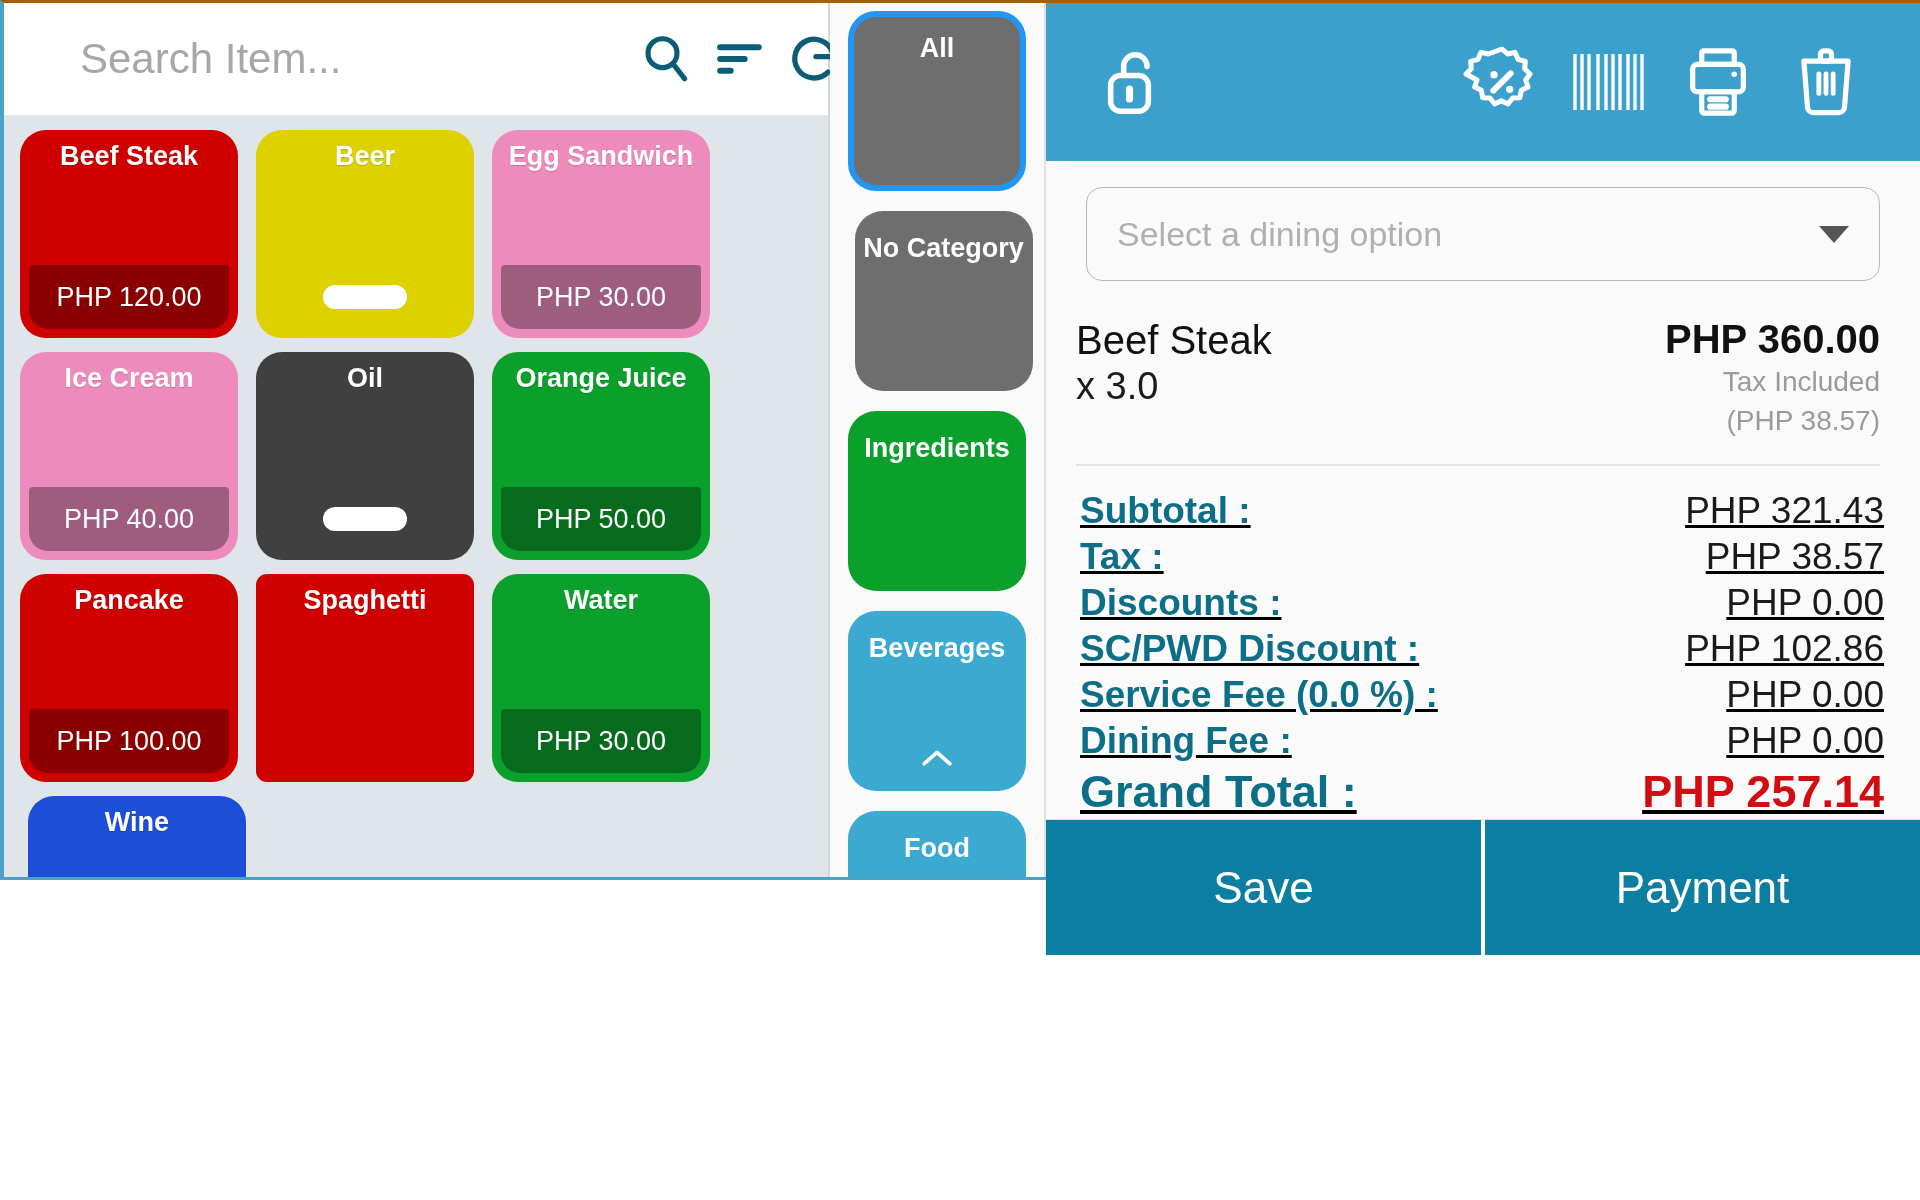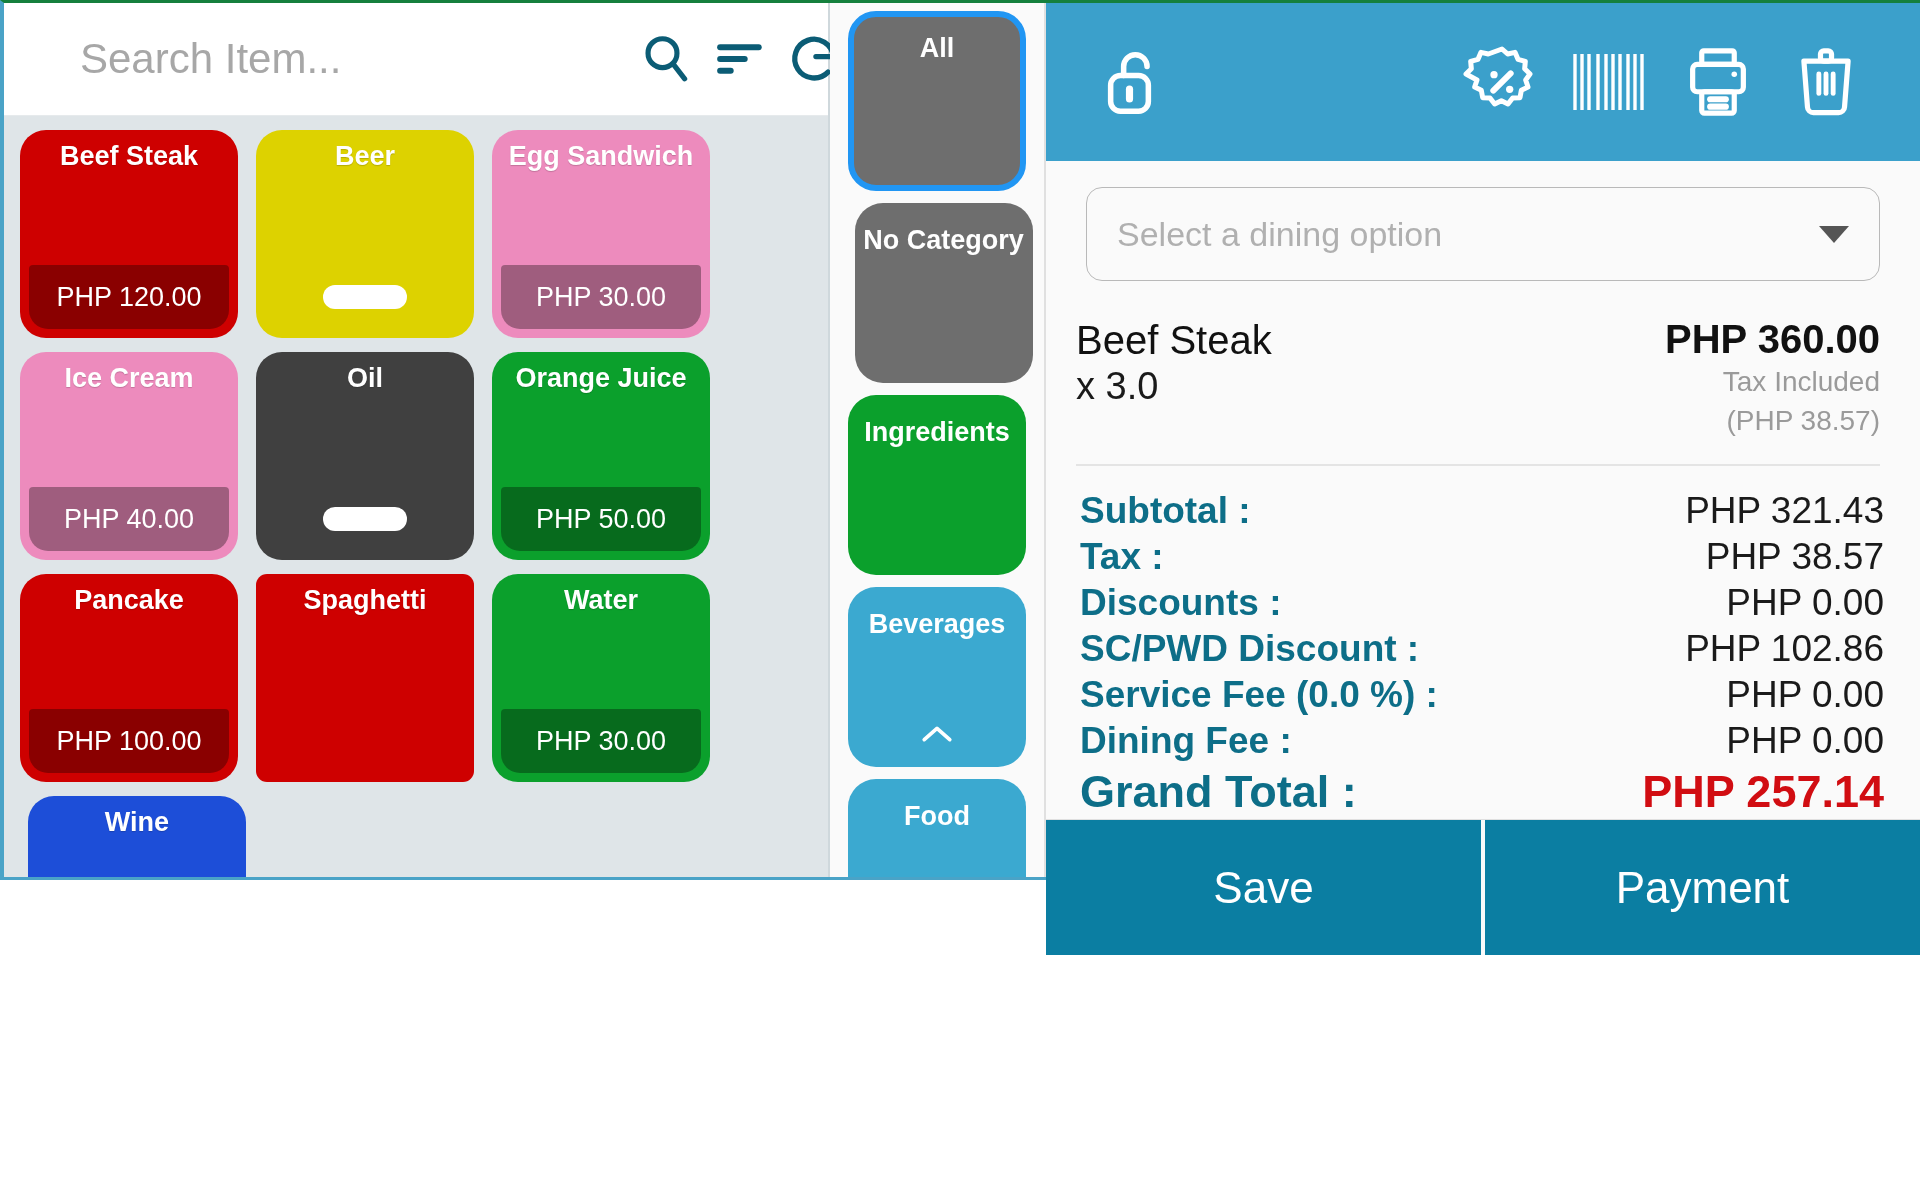"Search Item..." .app { border-top: 3px solid #15803d -> 3px solid #a16207 }
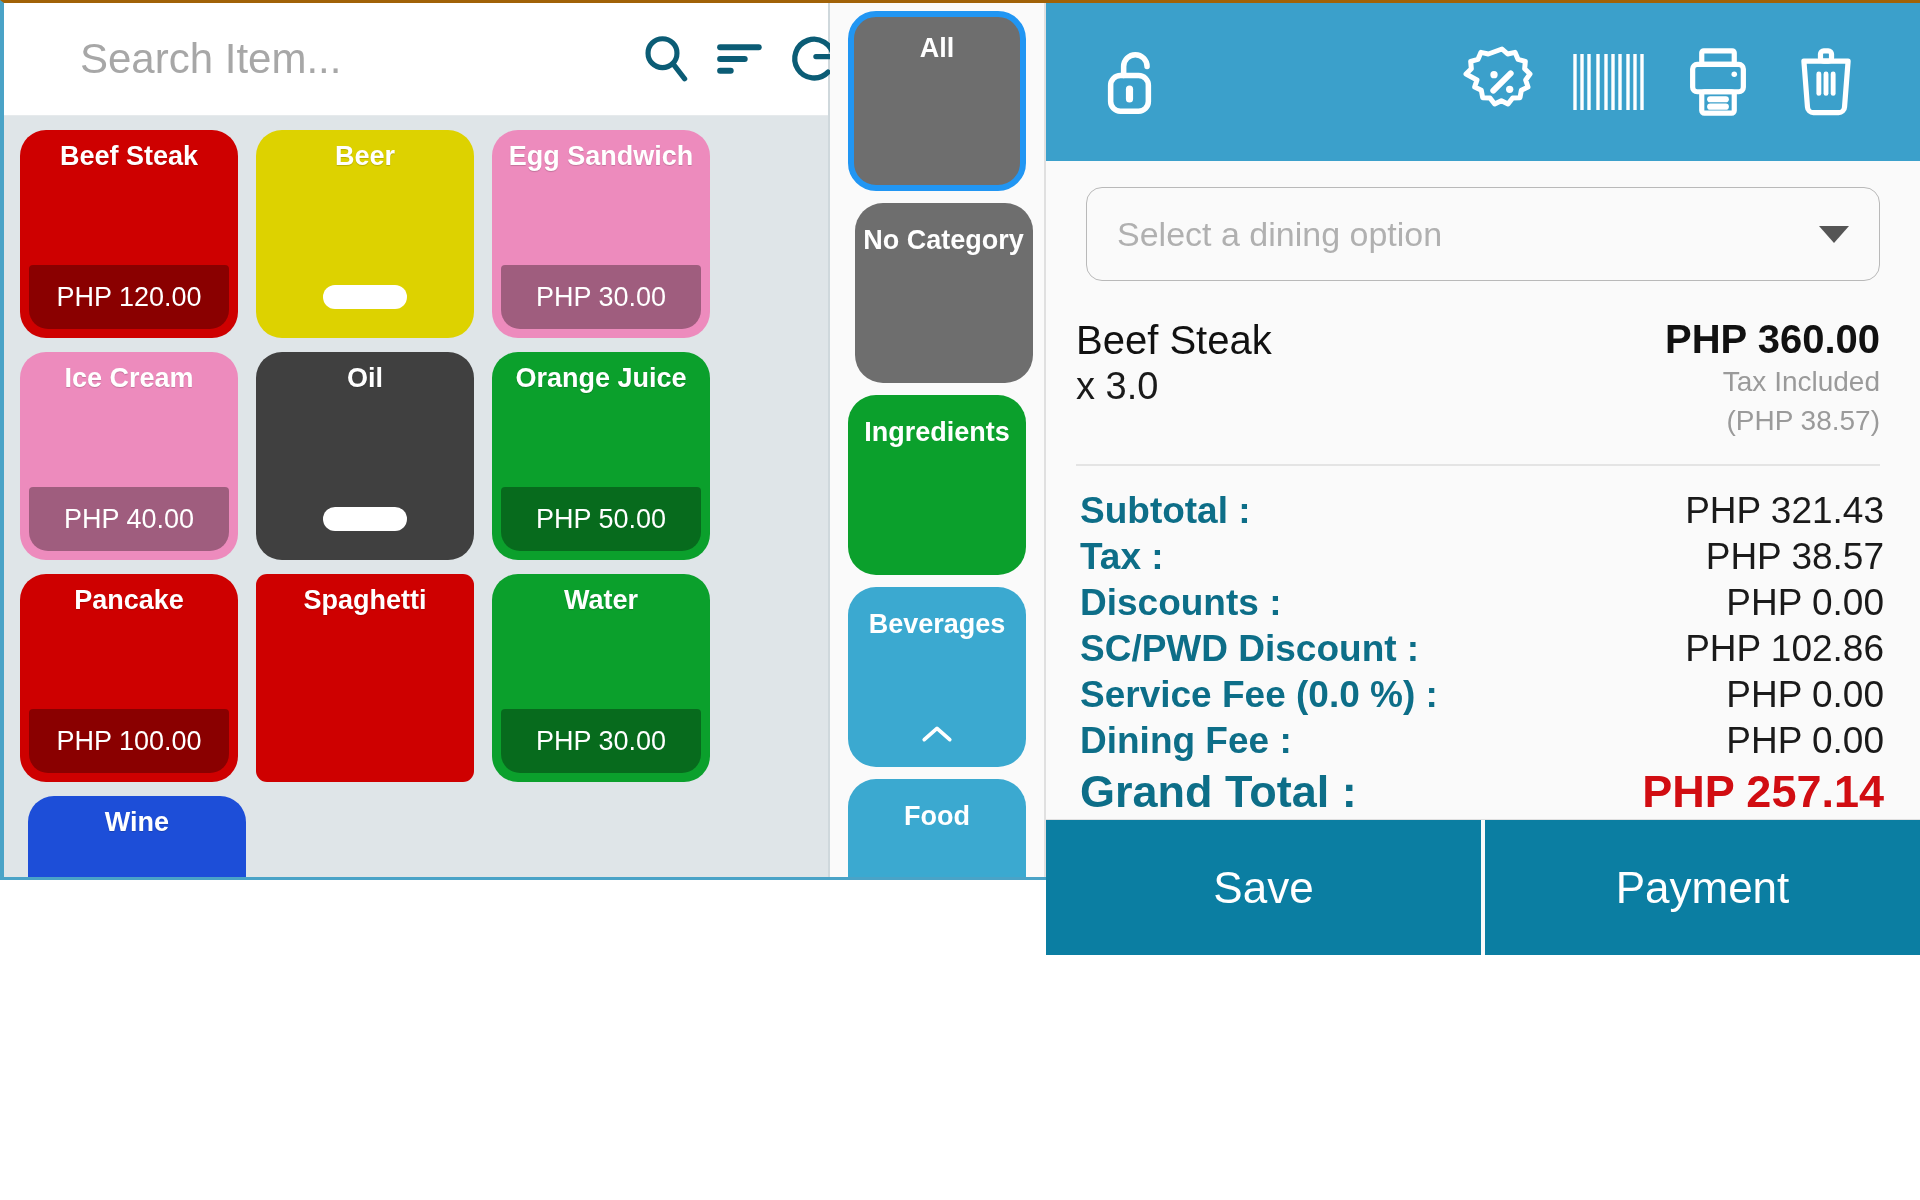"All" .cat-panel { gap: 12px -> 20px }
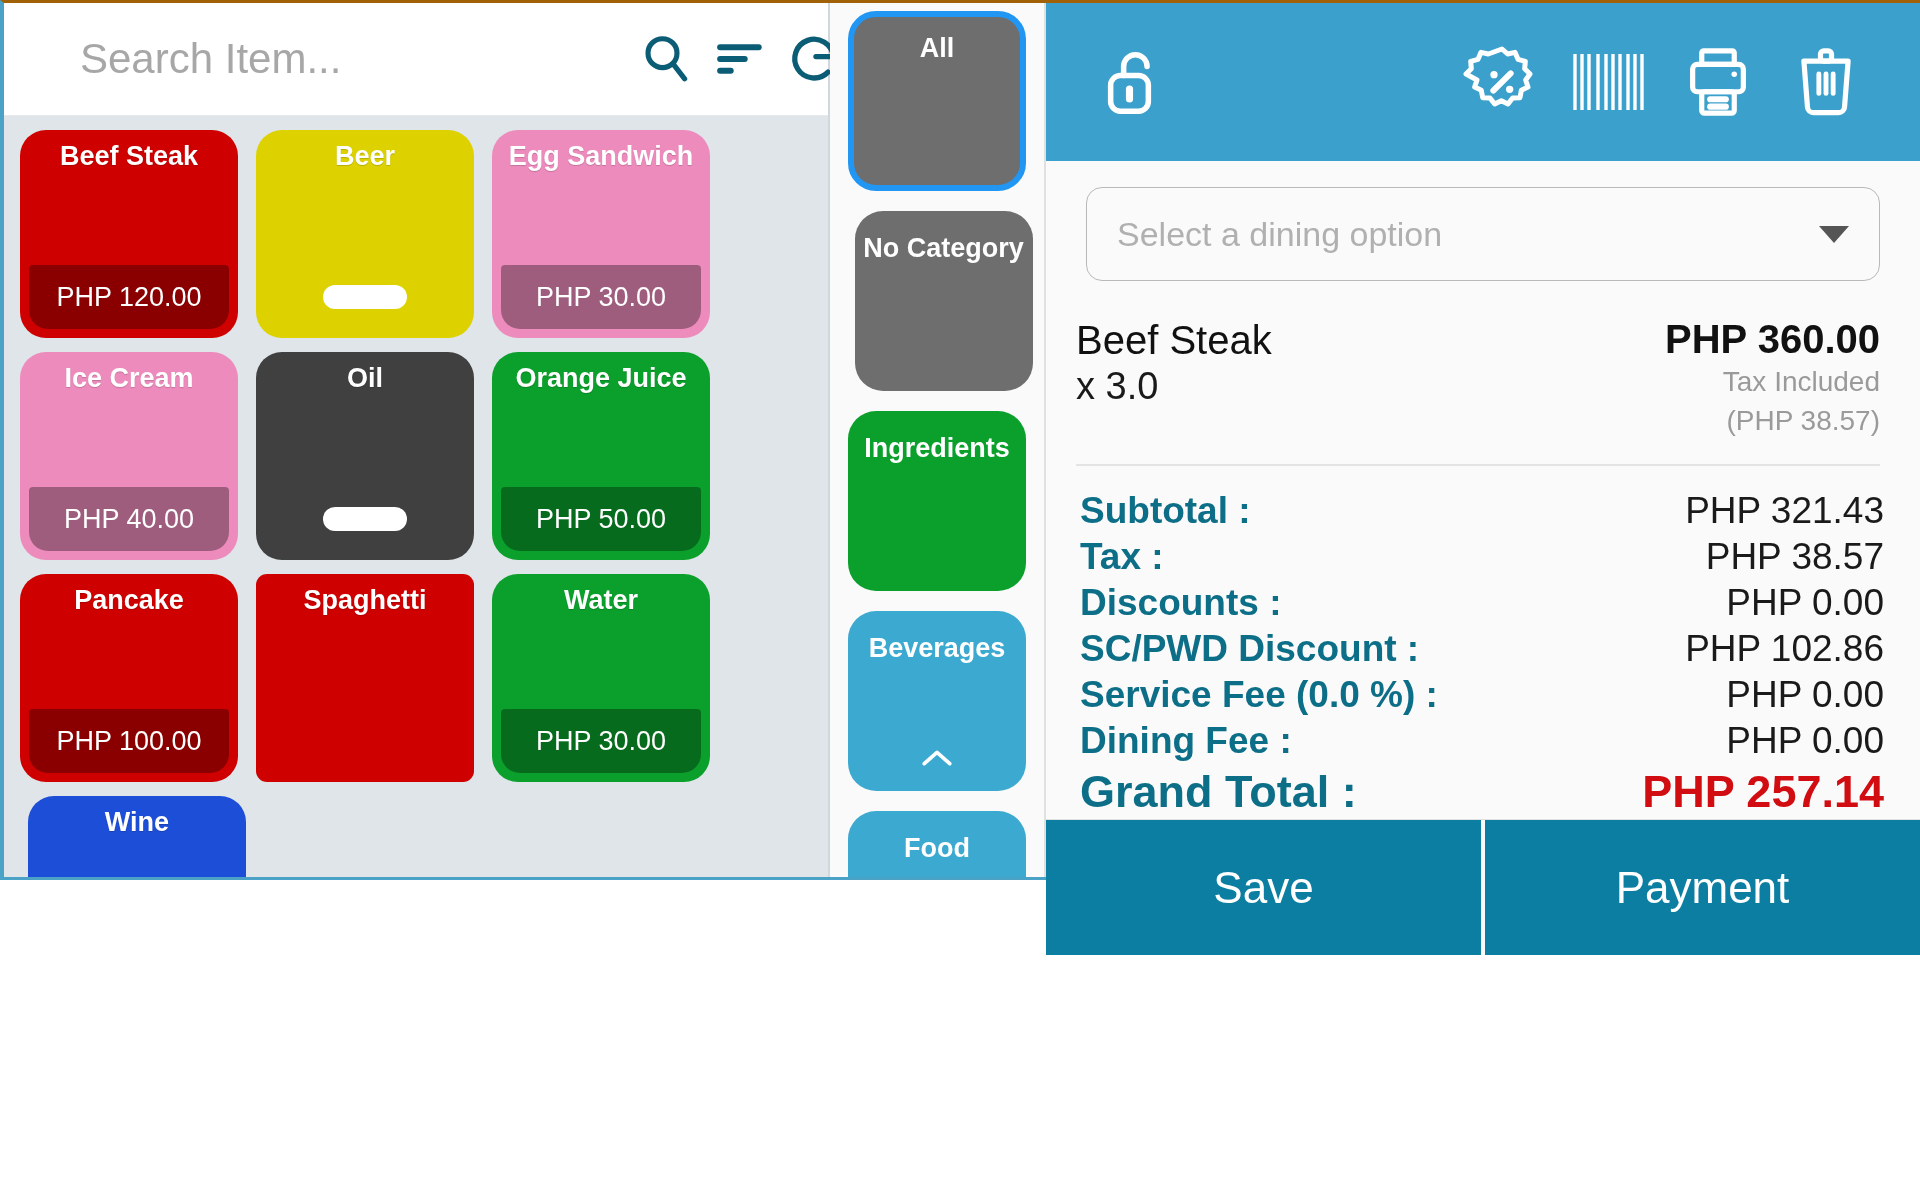"Subtotal :" .total-row { text-decoration: none -> underline }
